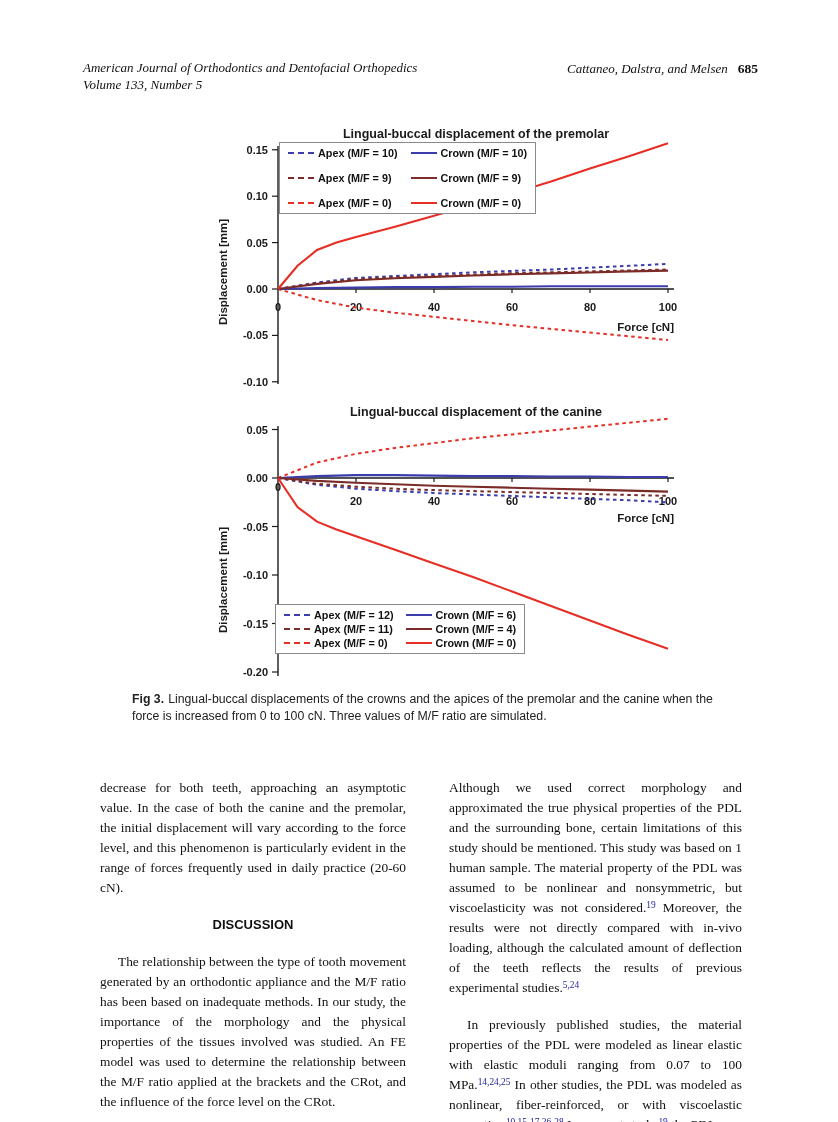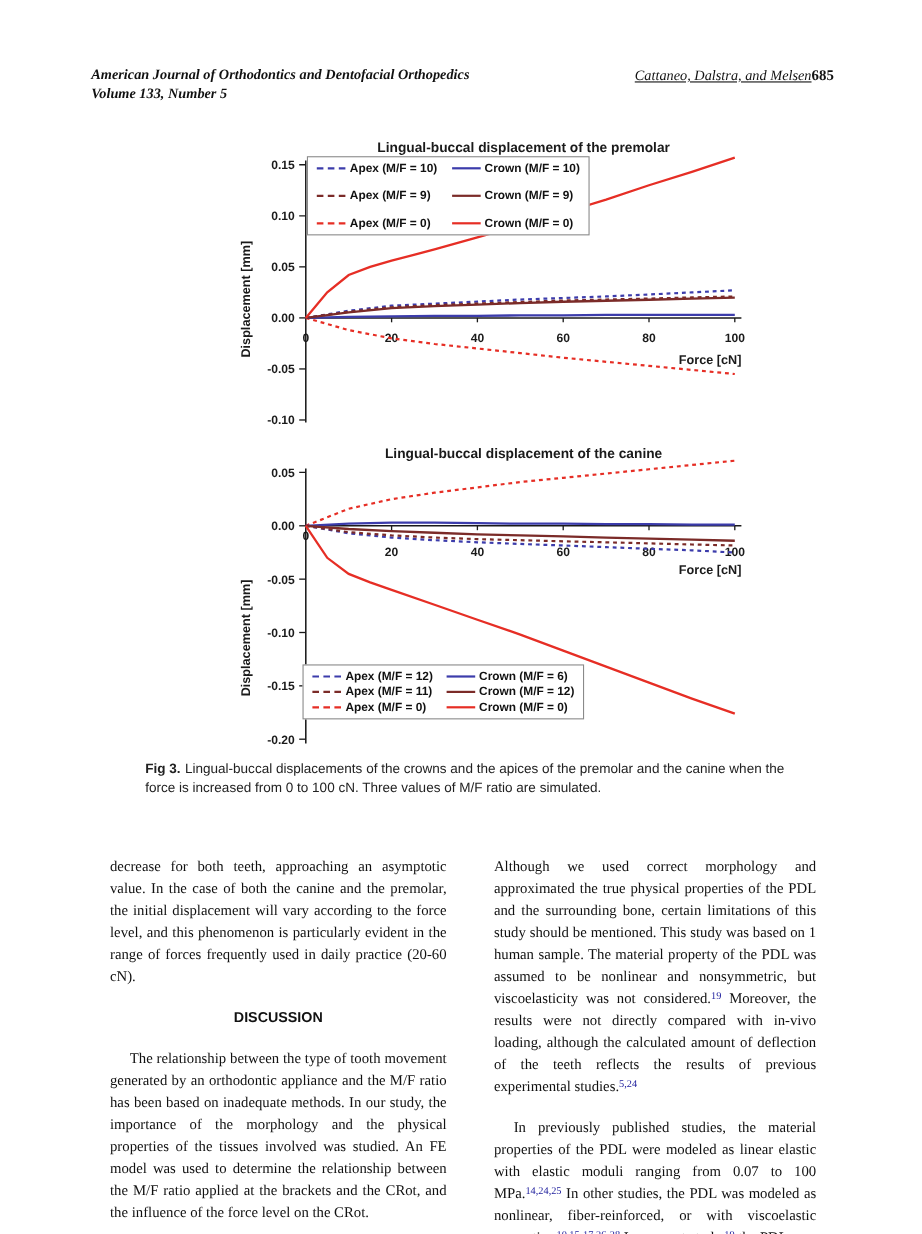"American Journal of Orthodontics and" .hdr-left { font-weight: bold -> none }
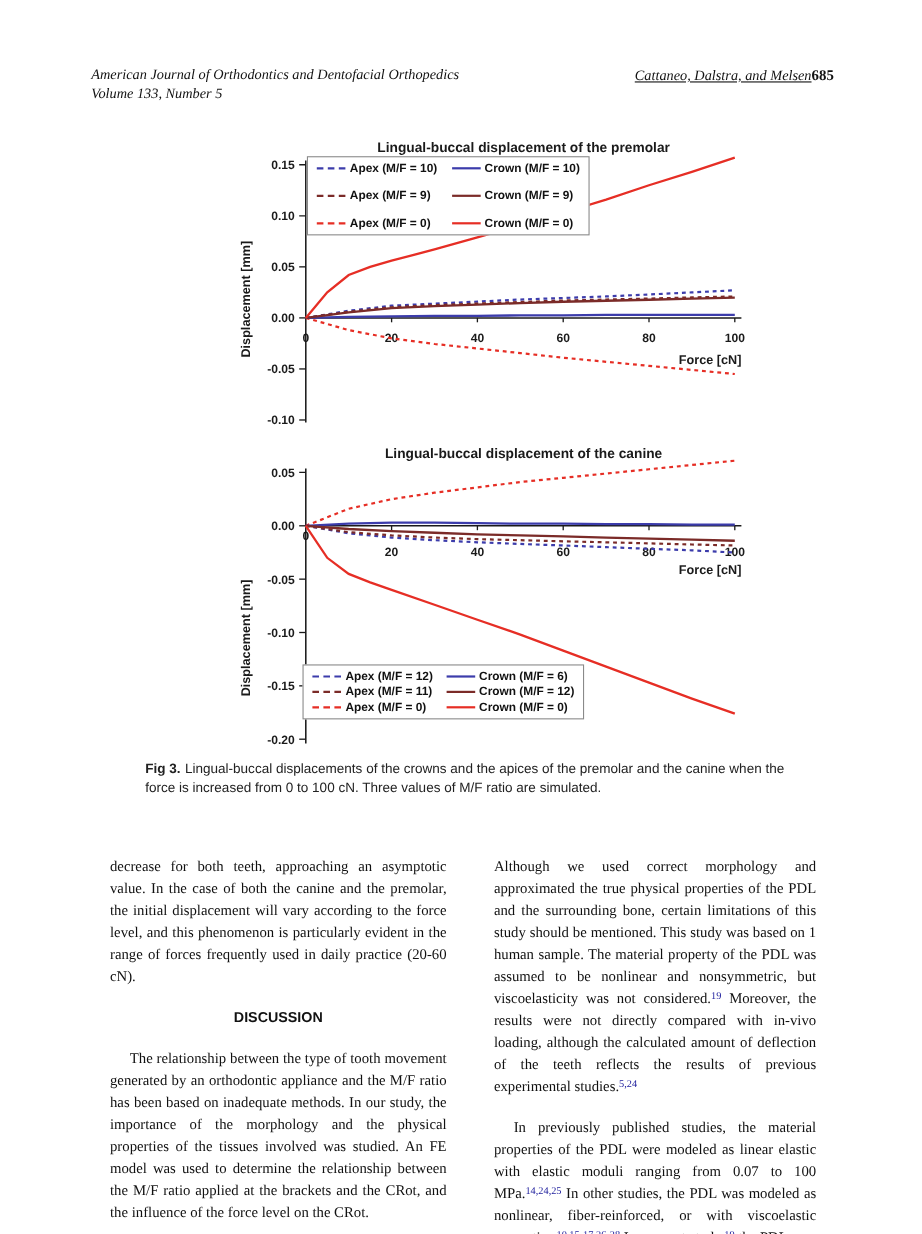"Cattaneo, Dalstra, and Melsen" .hdr-right .authors { margin-right: none -> 10px; text-decoration: underline -> none }
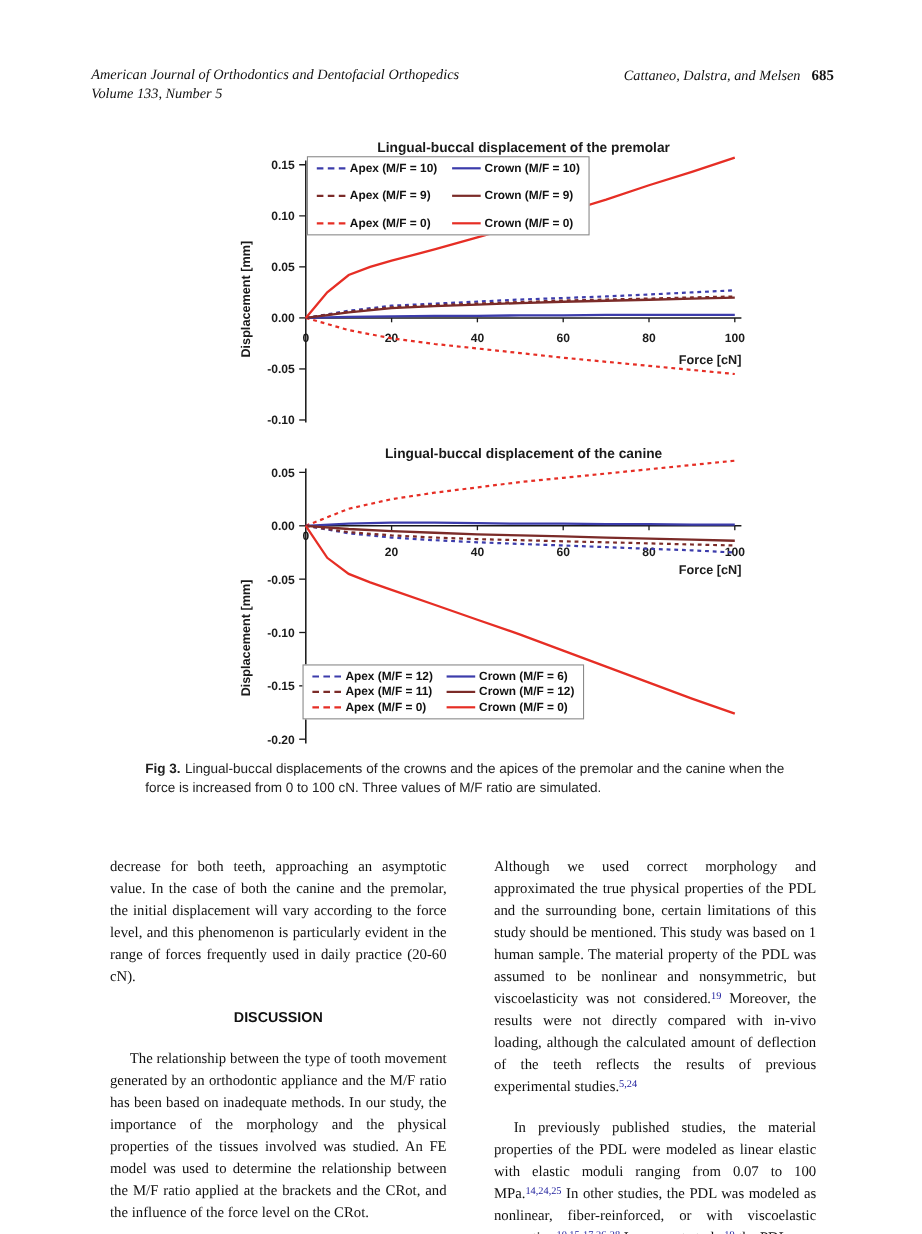"Crown (M/F = 12)" span { text: 12 -> 4 }
